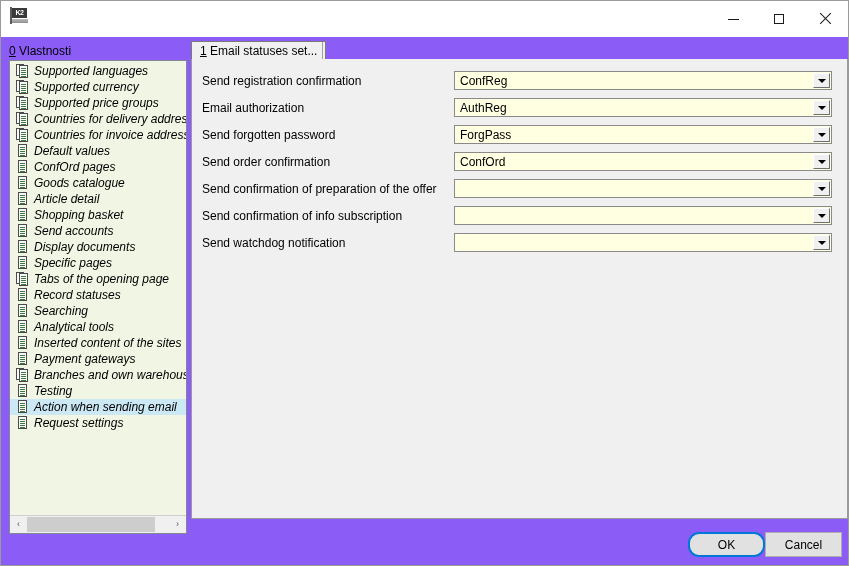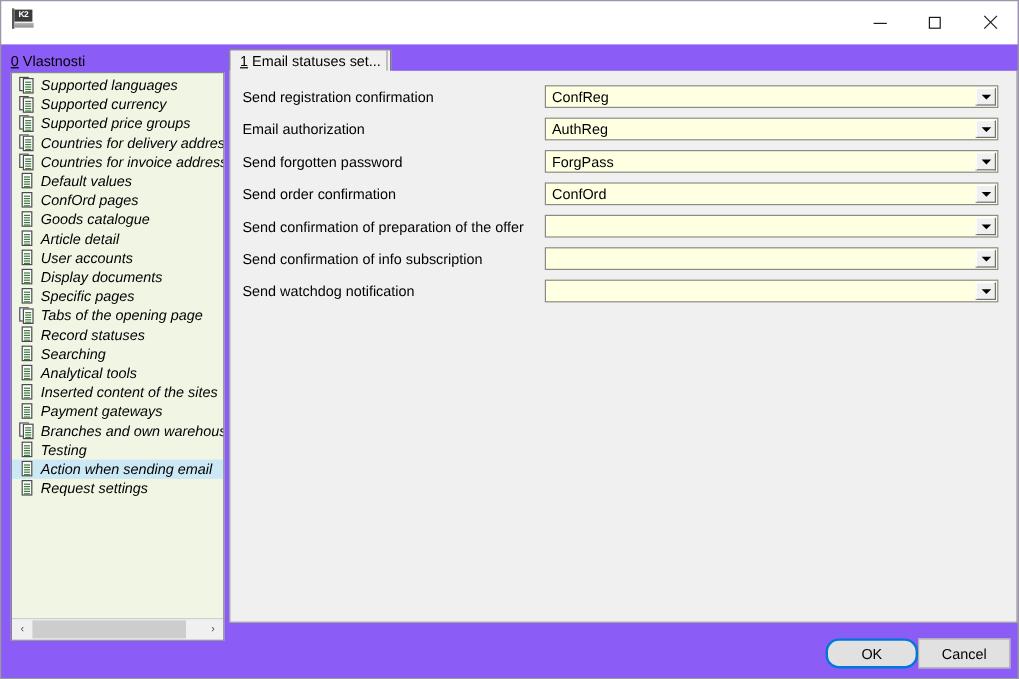"Shopping basket" div.list-item { html: none -> <div> <span> <span></span> </span> <span>Shopping basket</span> </div> }
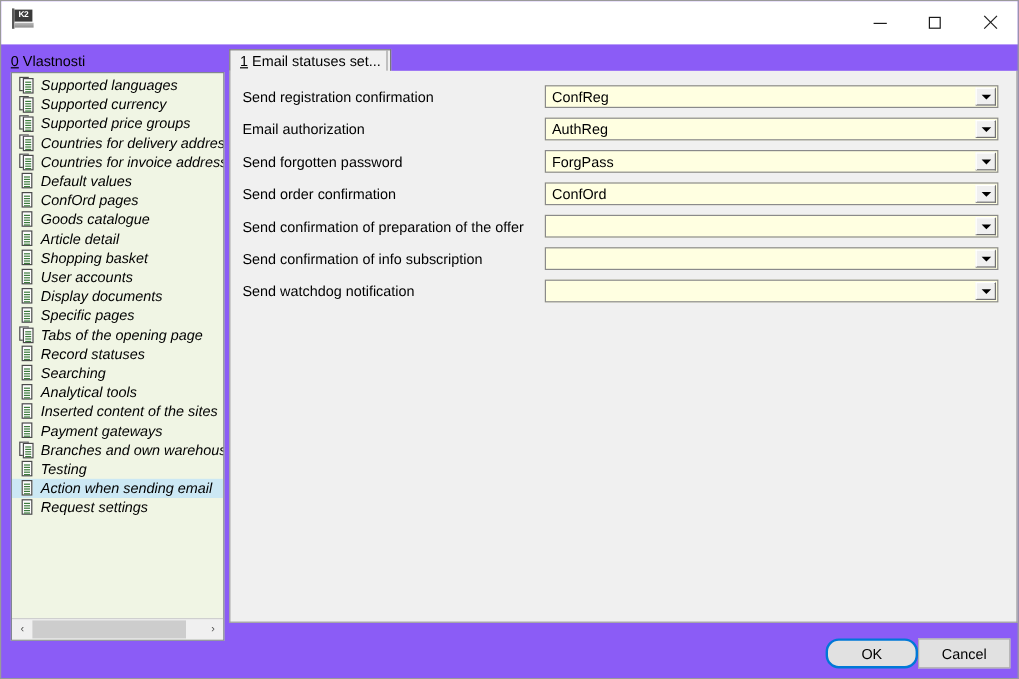"User accounts" span.li-label { text: User -> Send }
